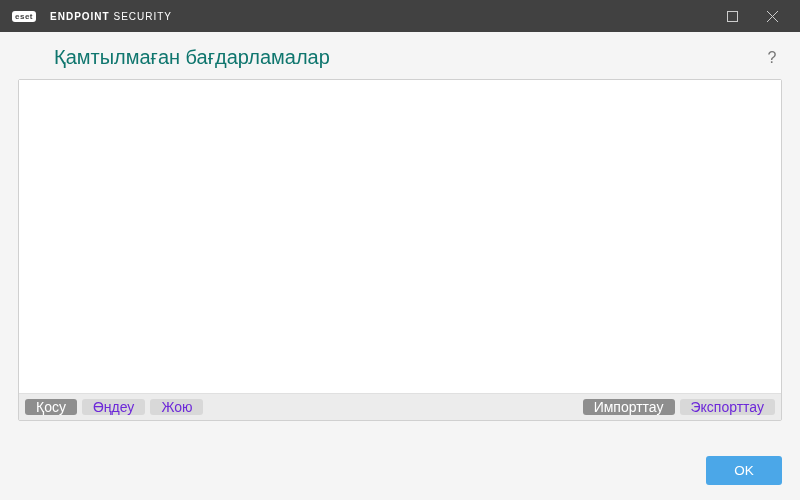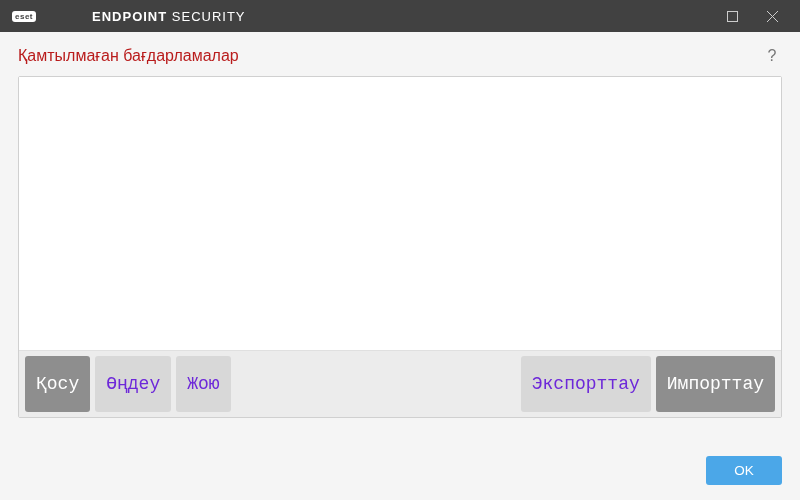"eset" .logo-wrap { gap: 20px -> 14px }
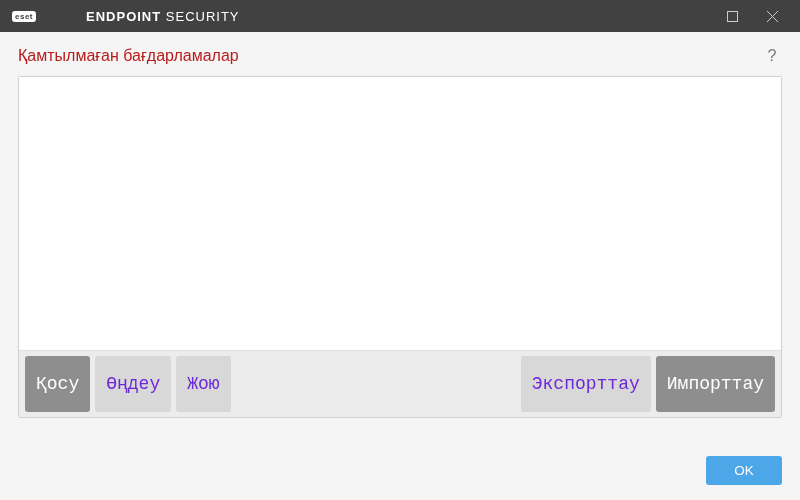"ENDPOINT SECURITY" .logo-text { font-size: 13px -> 10px; margin-left: 36px -> none }
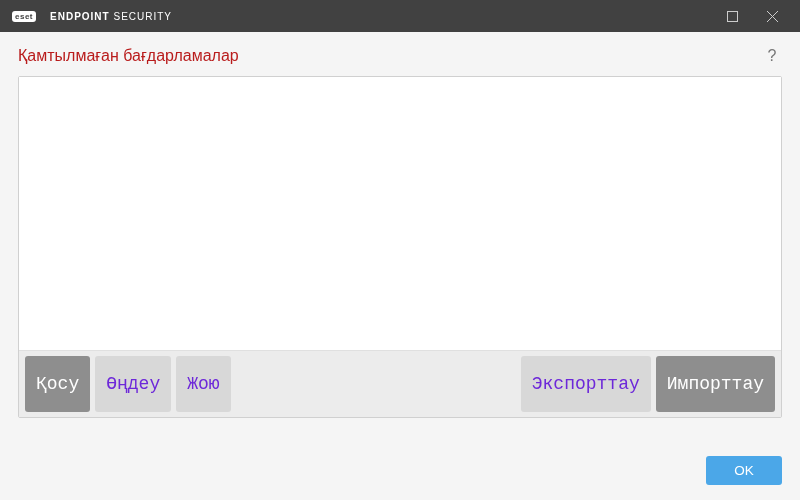"Қамтылмаған бағдарламалар" .page-title { color: #b91c1c -> #0f766e; font-size: 16px -> 20px; margin-left: none -> 36px }
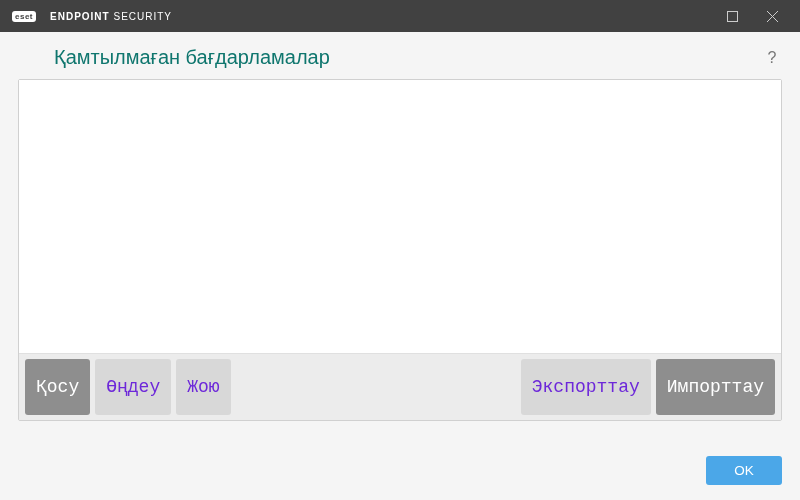"Қосу" .tb-btn { font-family: Liberation Mono, monospace -> Liberation Sans, sans-serif; font-size: 18px -> 14px; padding: 18px 11px -> 0 11px }
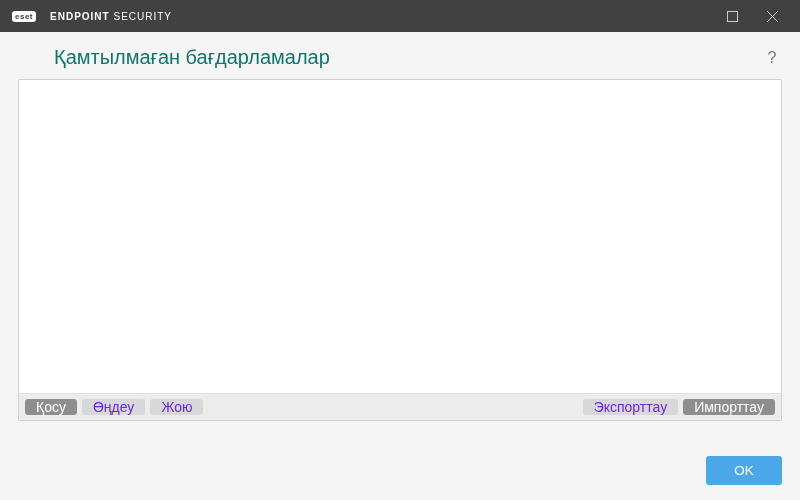"Экспорттау" button.tb-btn { order: before "Импорттау" -> after "Импорттау" }
